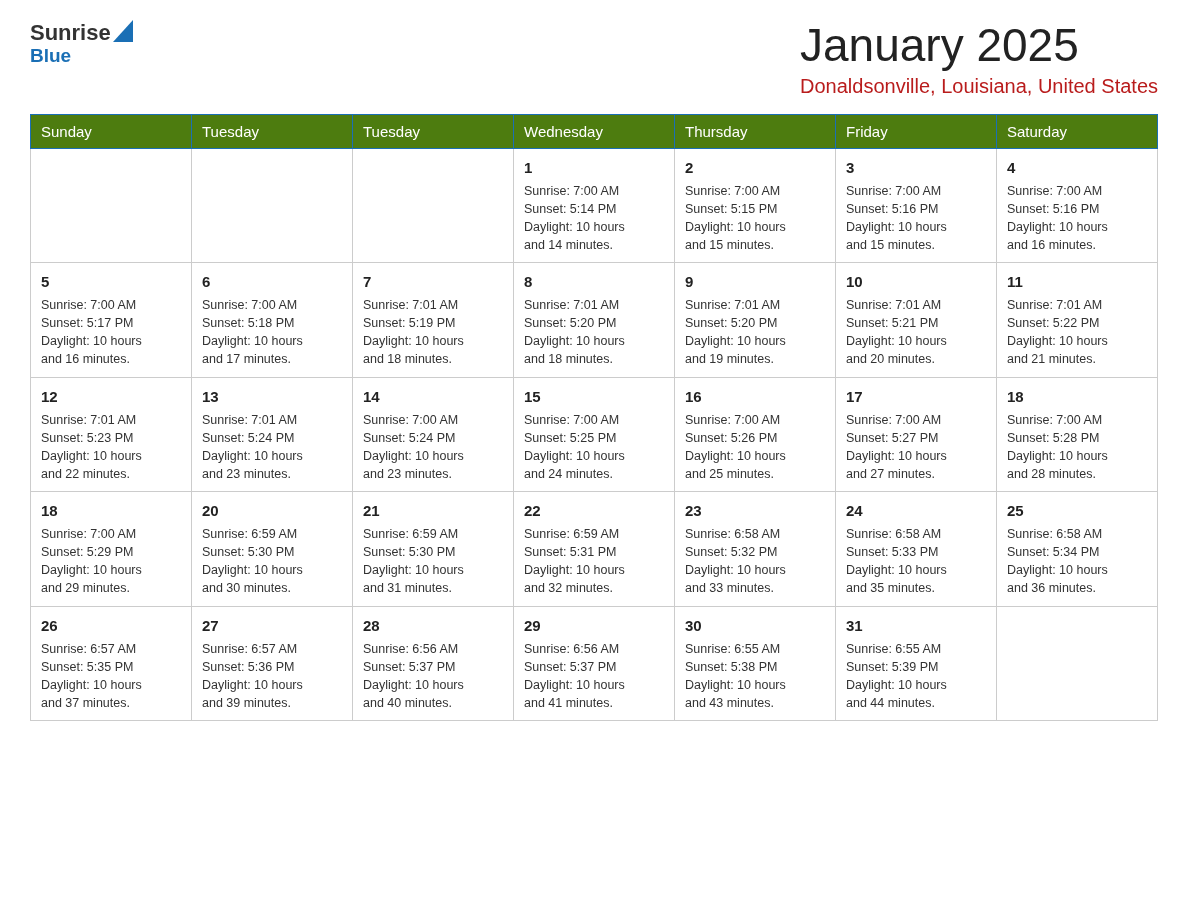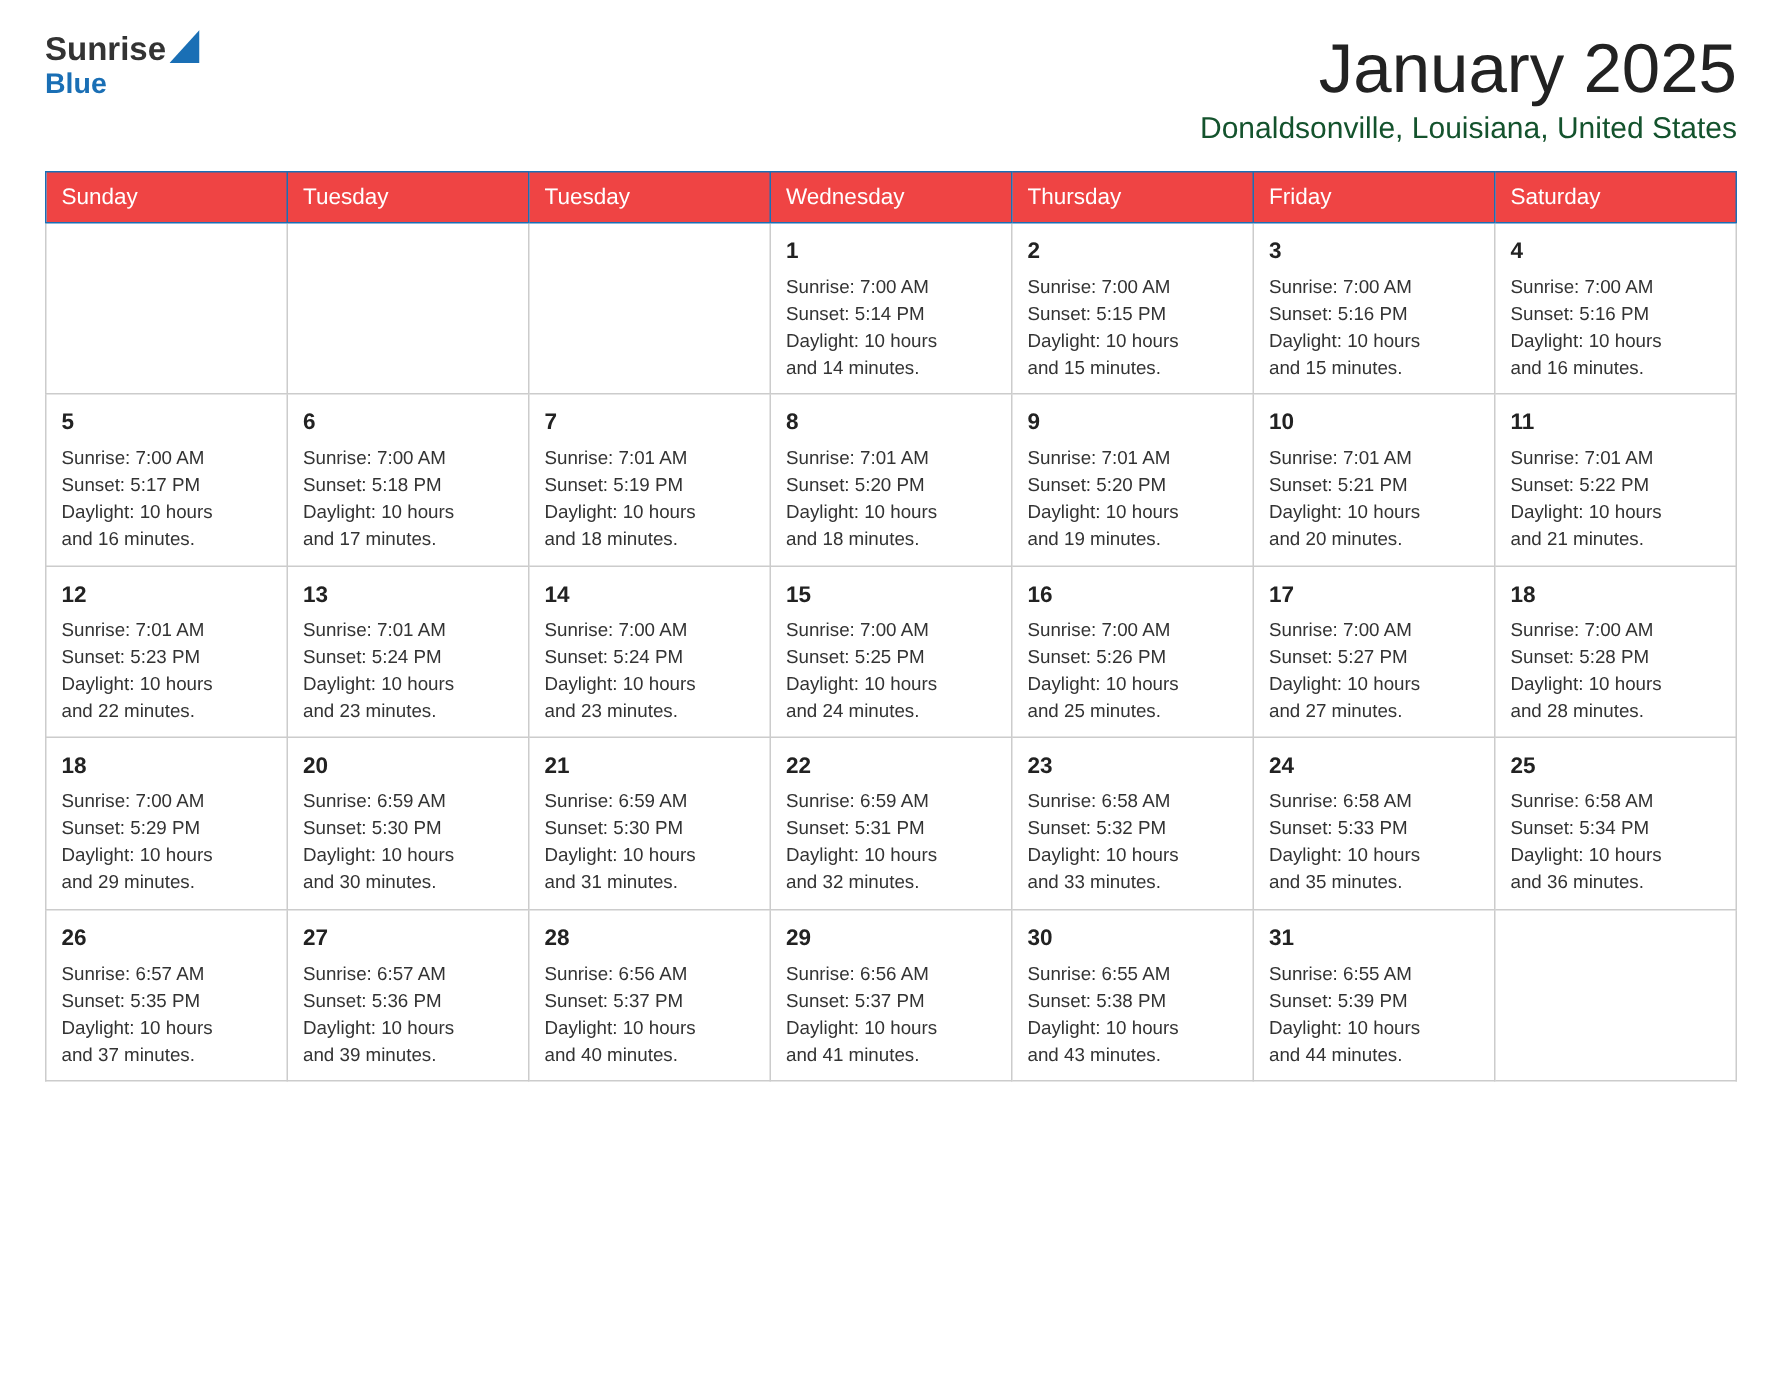"January 2025" .title-area { text-align: right -> none }
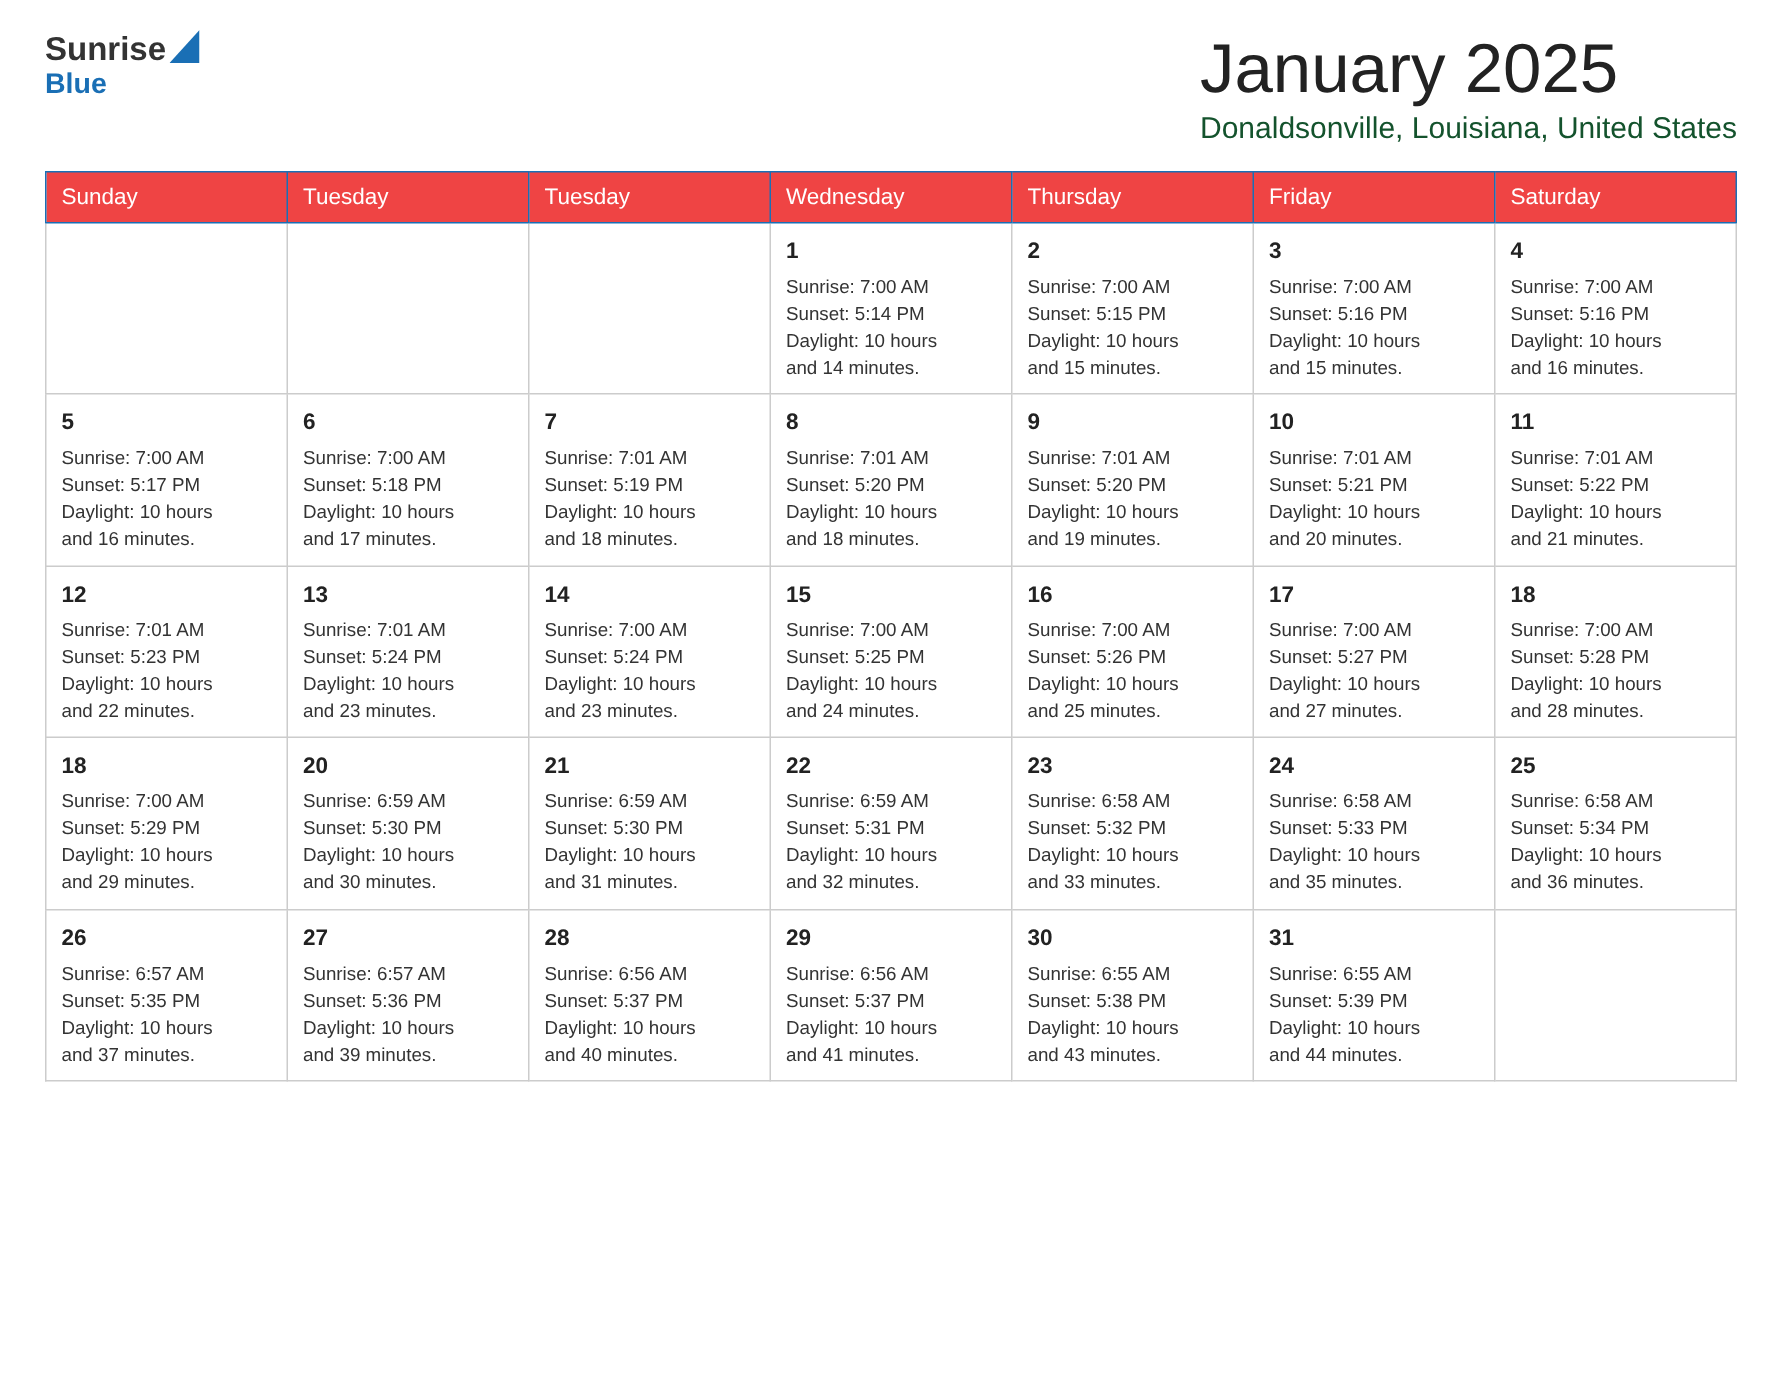"Donaldsonville, Louisiana, United States" .page-subtitle { color: #14532d -> #b91c1c }
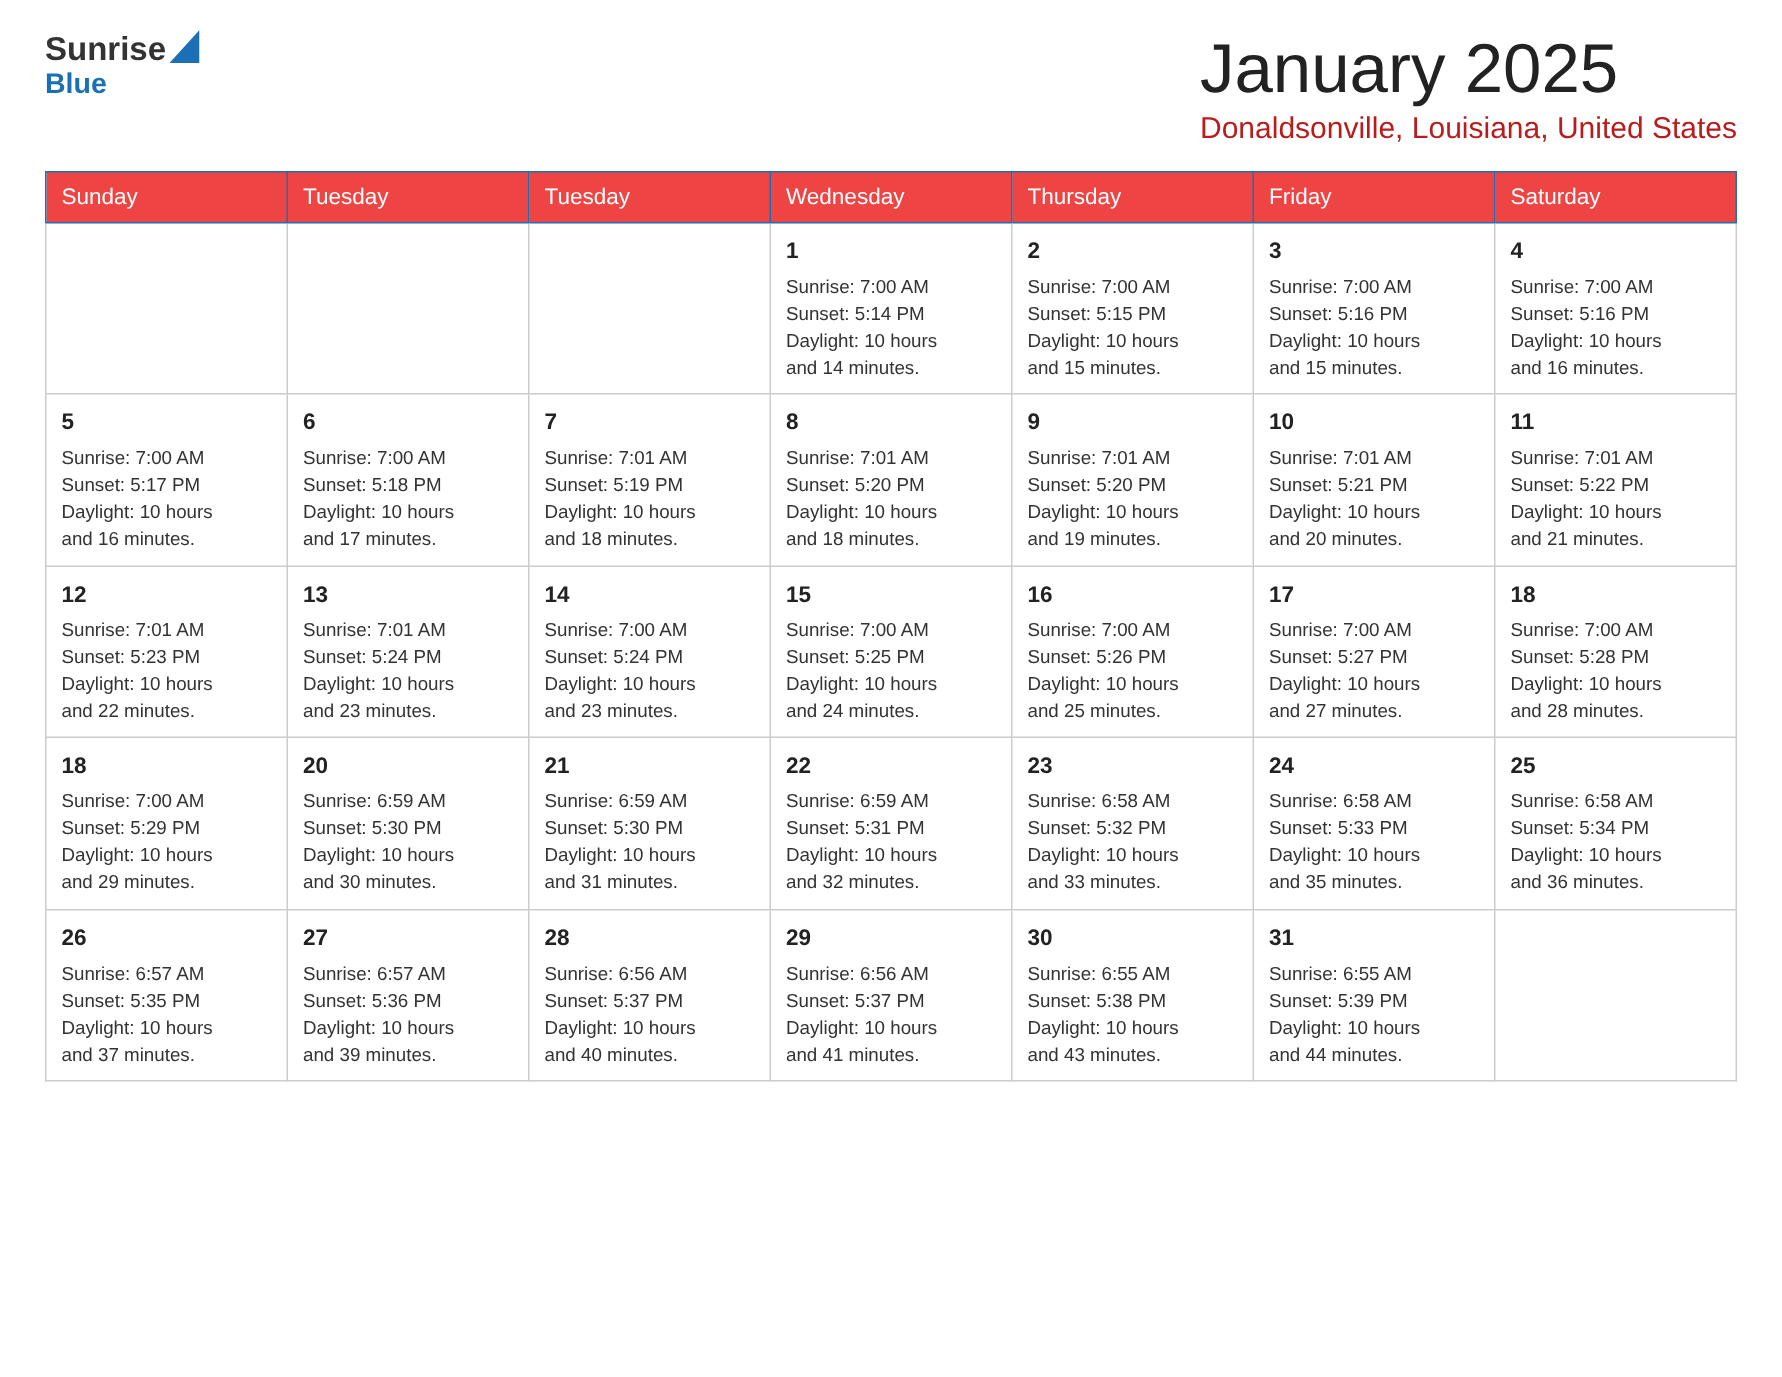"Sunday" .calendar-table th { background-color: #ef4444 -> #4d7c0f }
